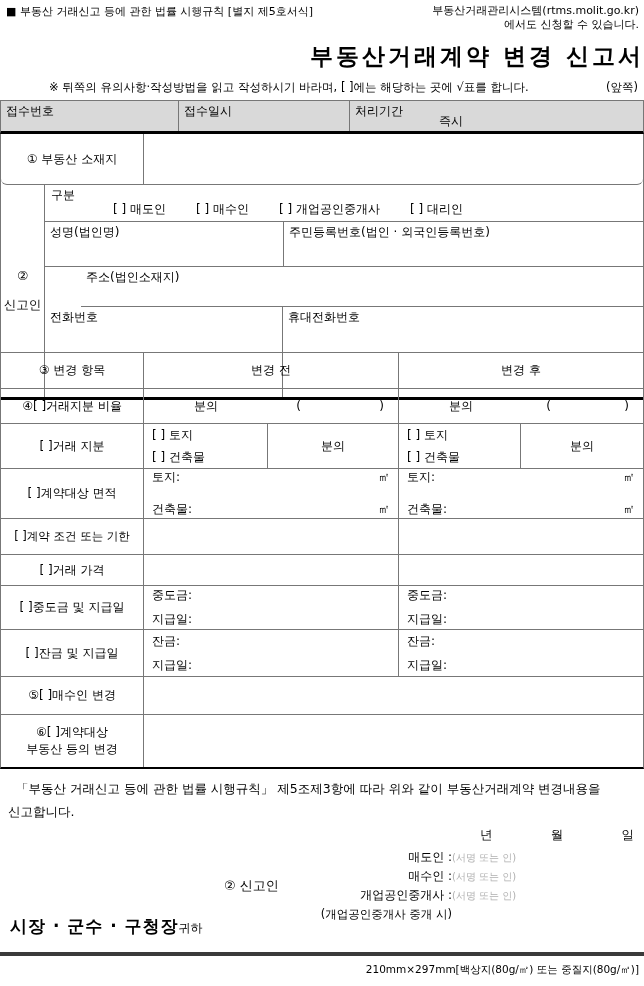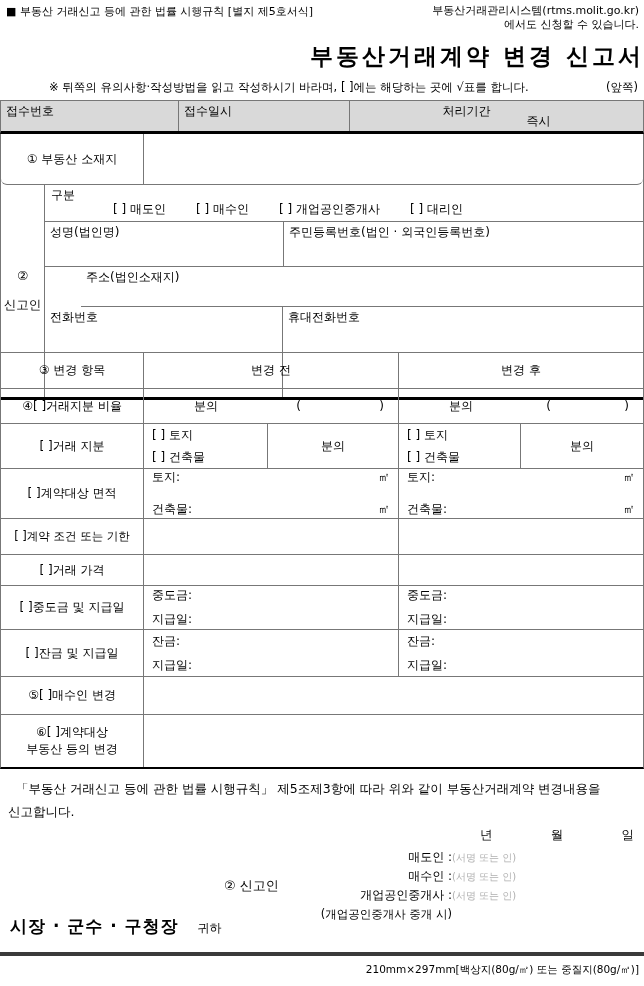"처리기간" .rc-period { justify-content: center -> none }
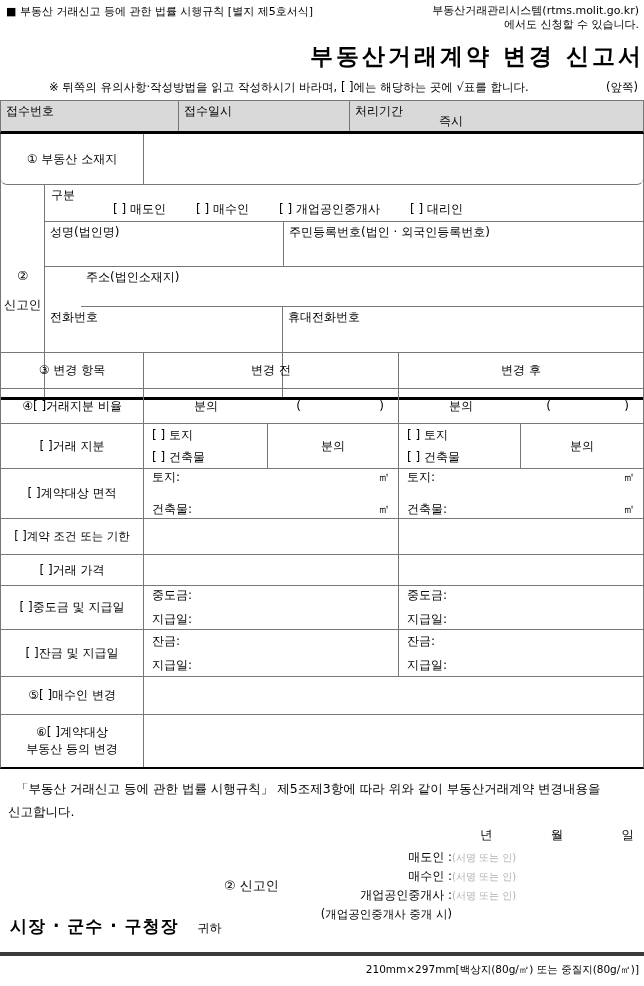"귀하" .recipient .r-hon { margin-left: 19px -> 0 }
